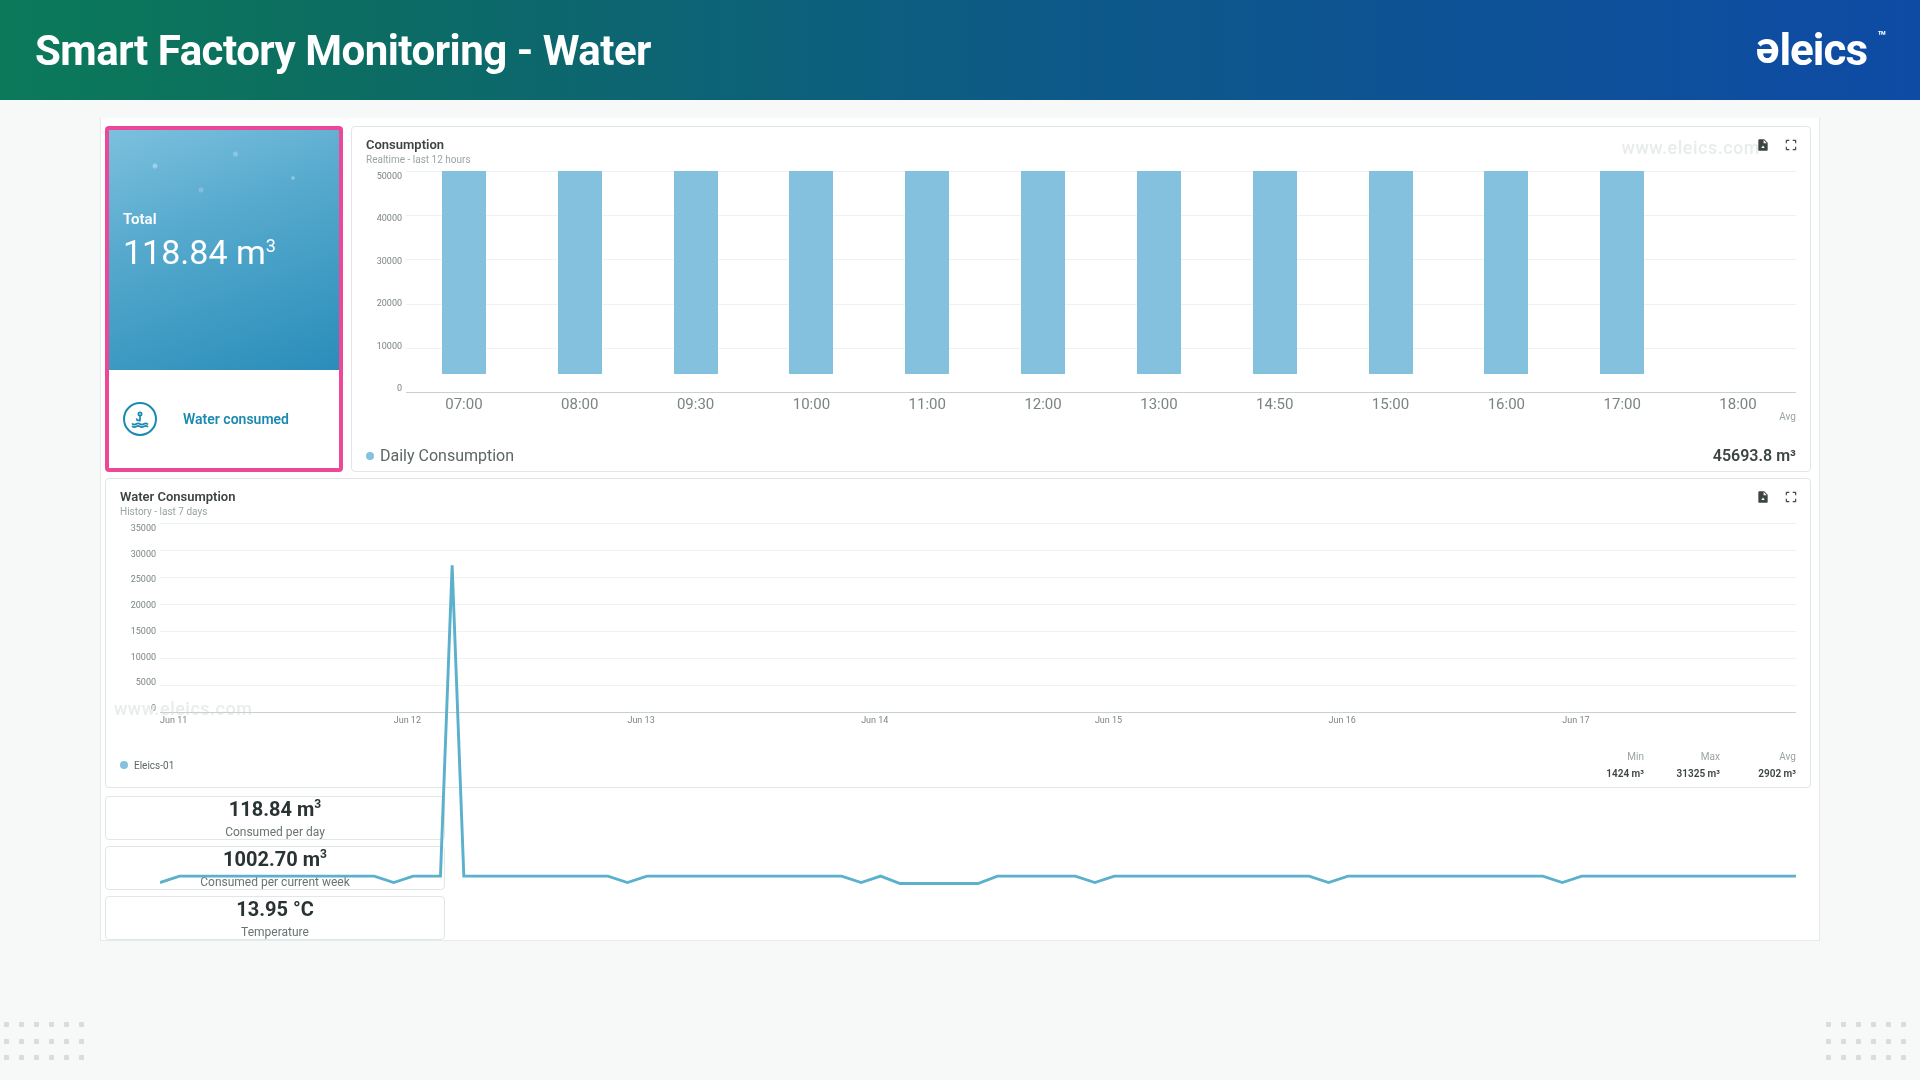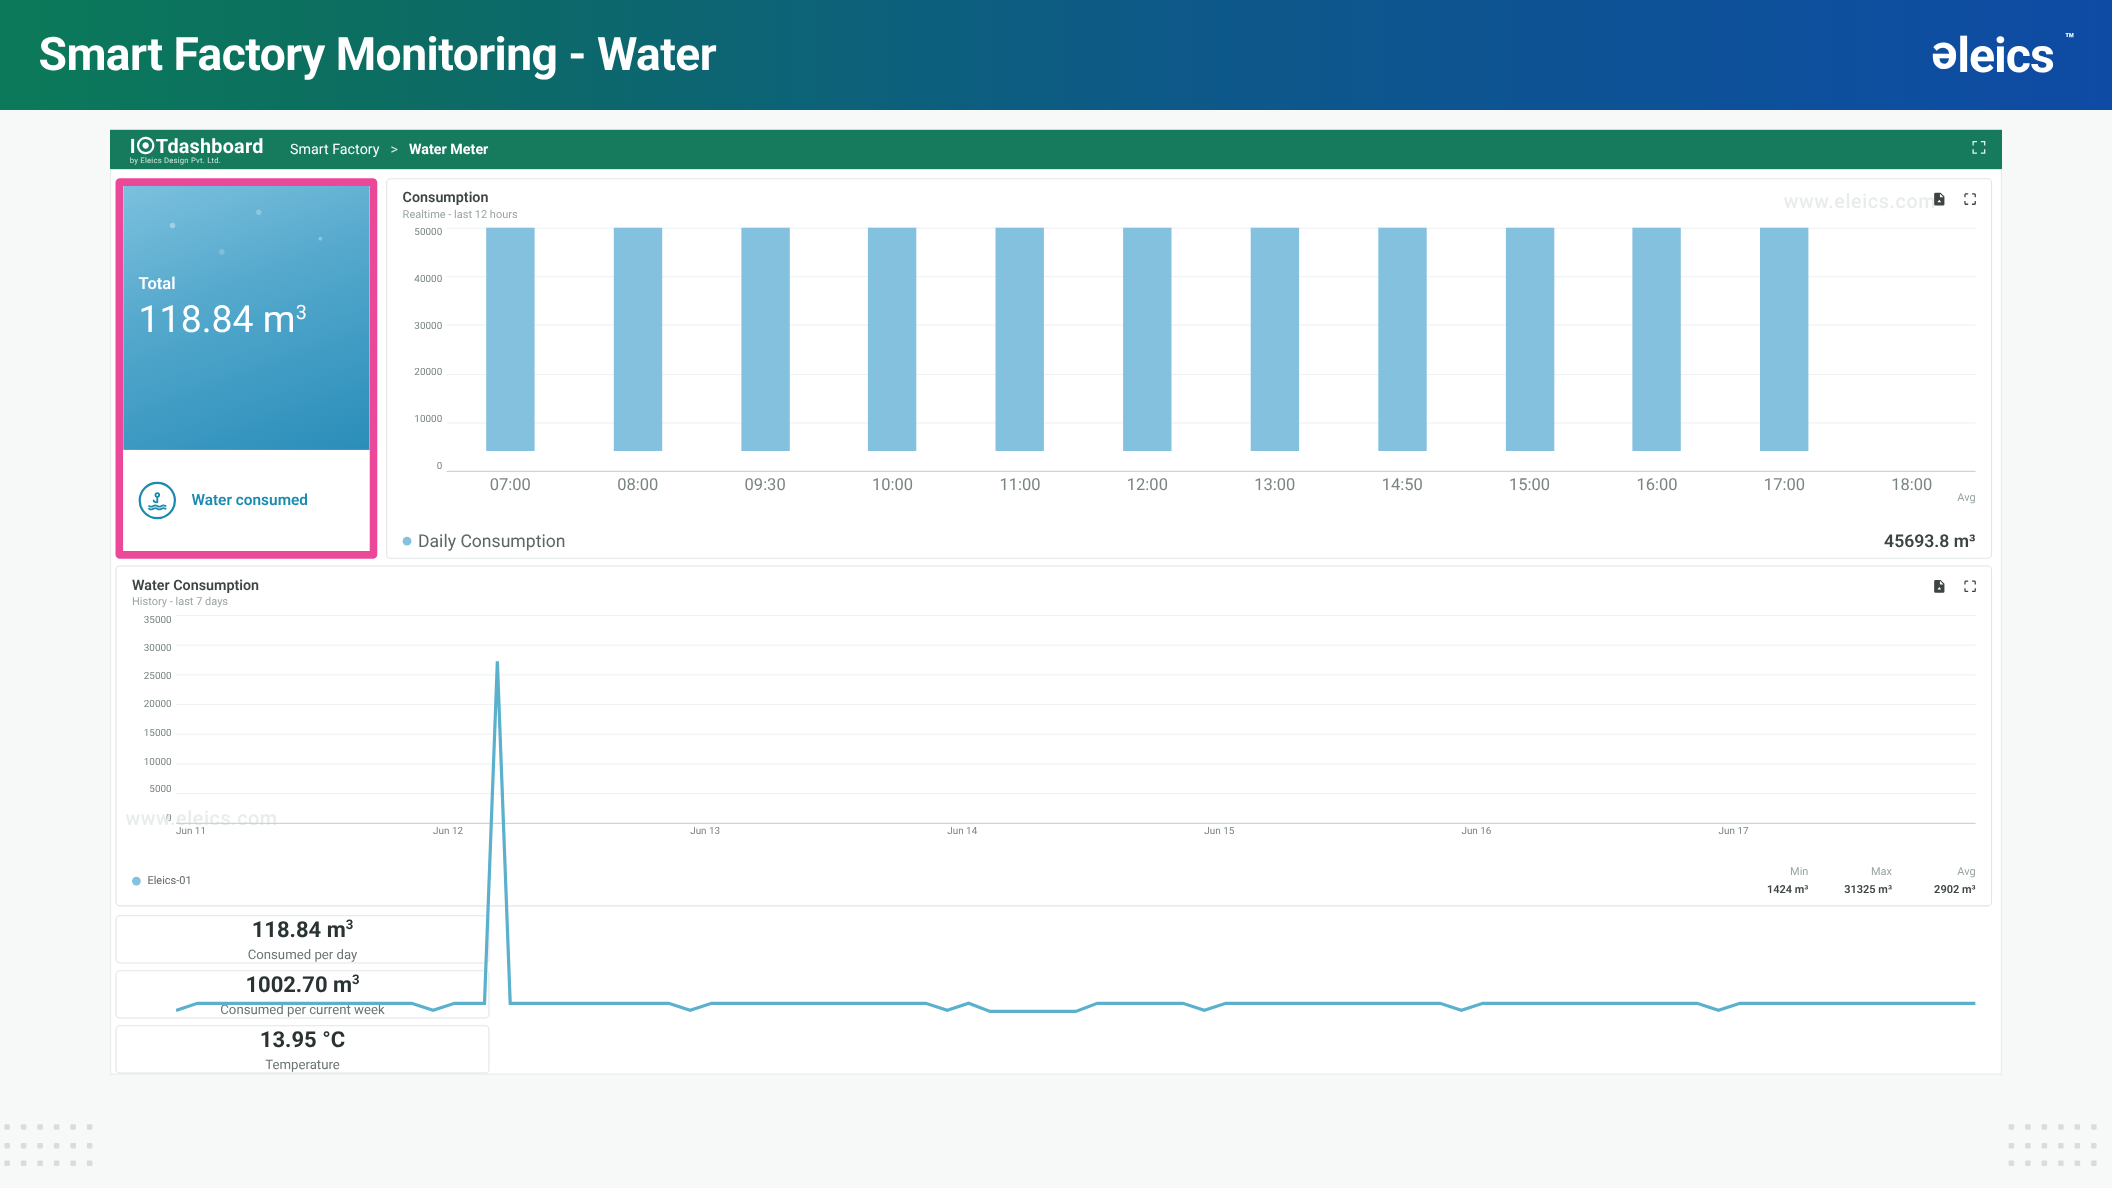"I⦿Tdashboard" div.app-bar { html: <div> <div> <span>I⦿Tdashboard</span> <span>by Eleics Design Pvt. Ltd.</span> </div> <div> <span>Smart Factory</span> <span>&gt;</span> <span>Water Meter</span> </div> <span> <svg> <path></path> </svg> </span> </div> -> none }
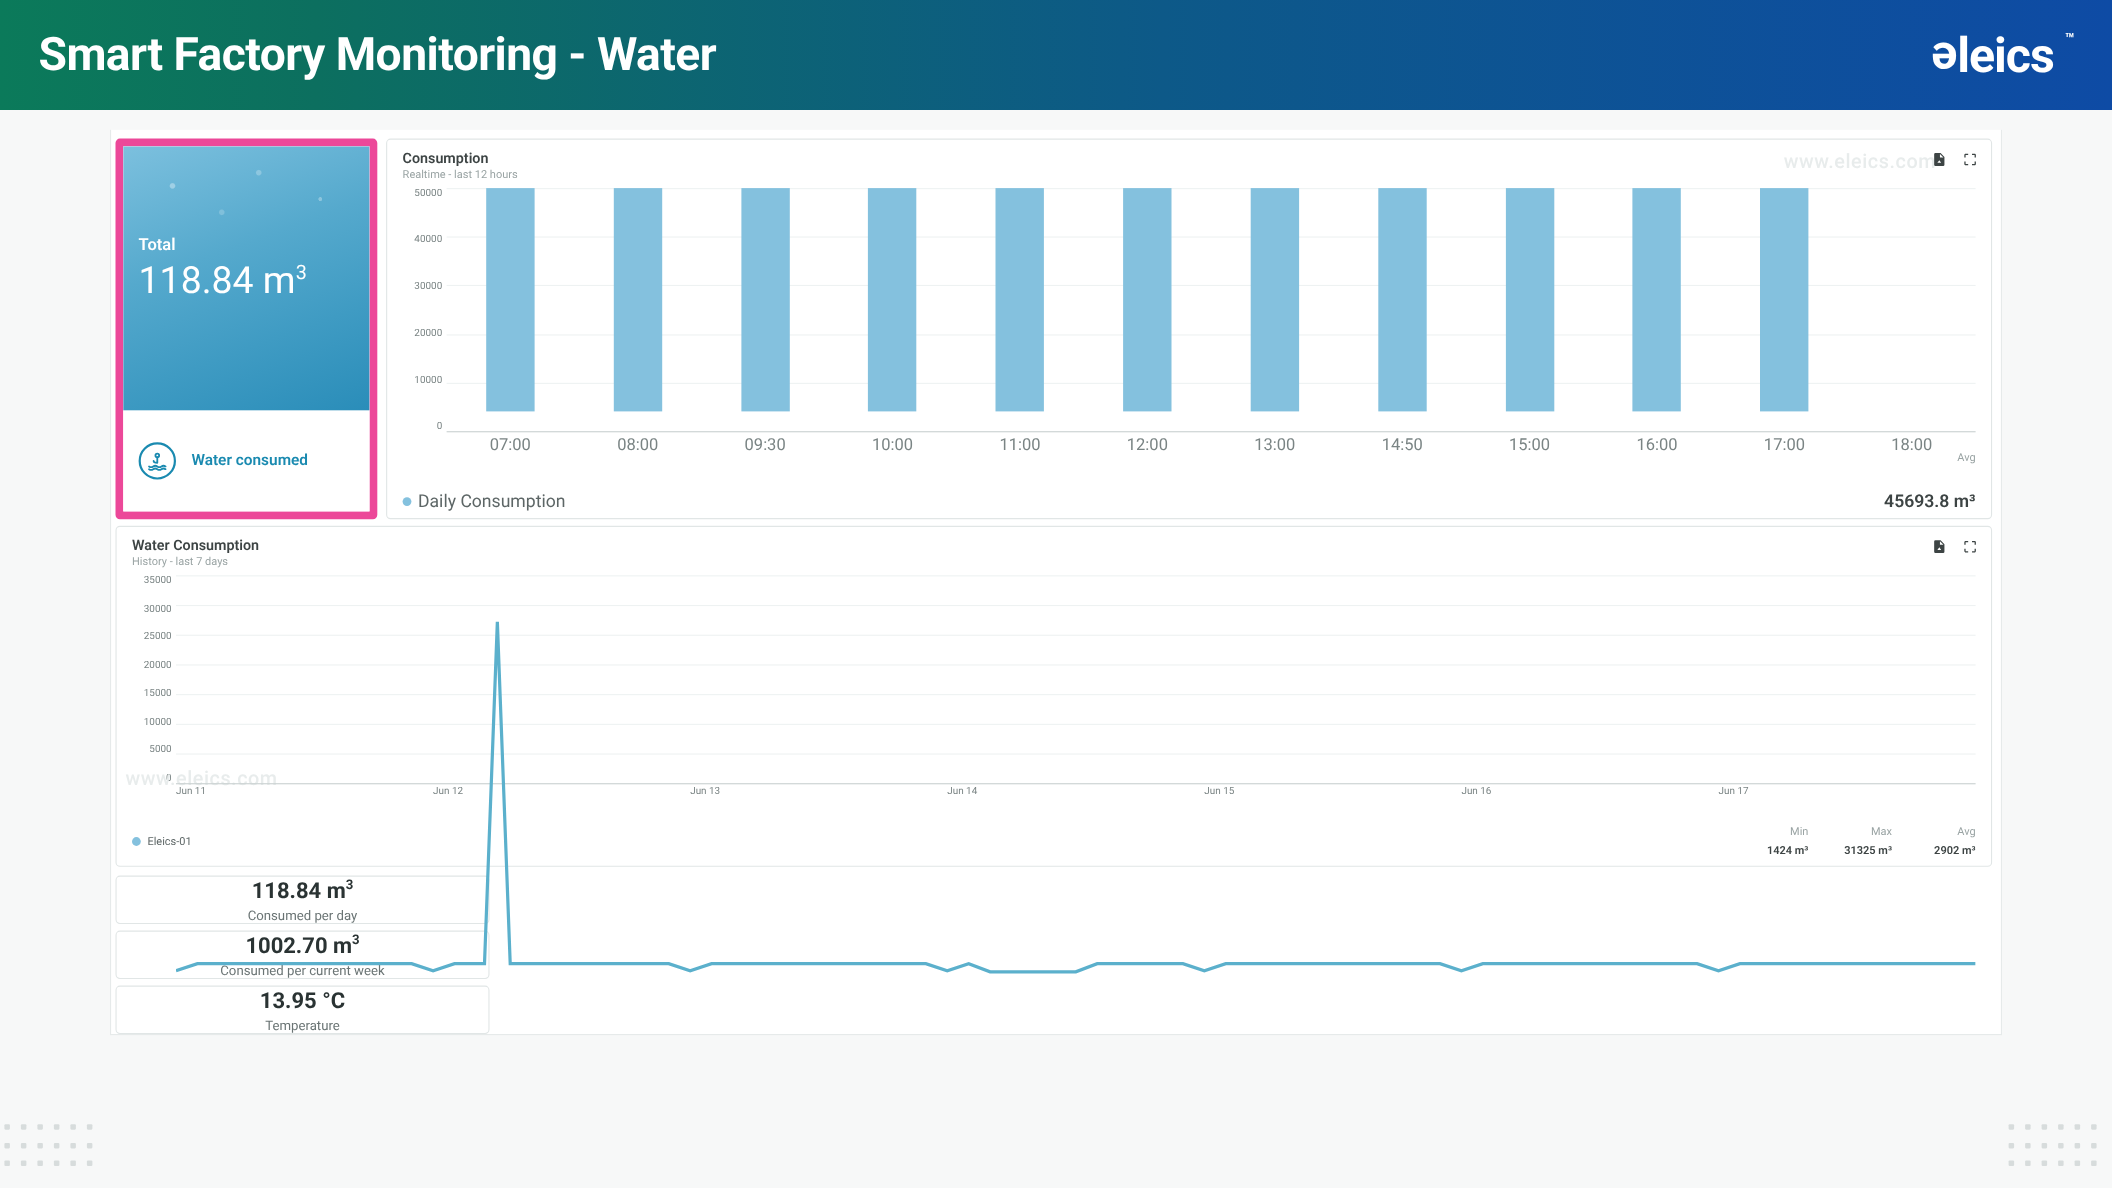"Total" .total-card { border: 7px solid #ec4899 -> 4px solid #ec4899 }
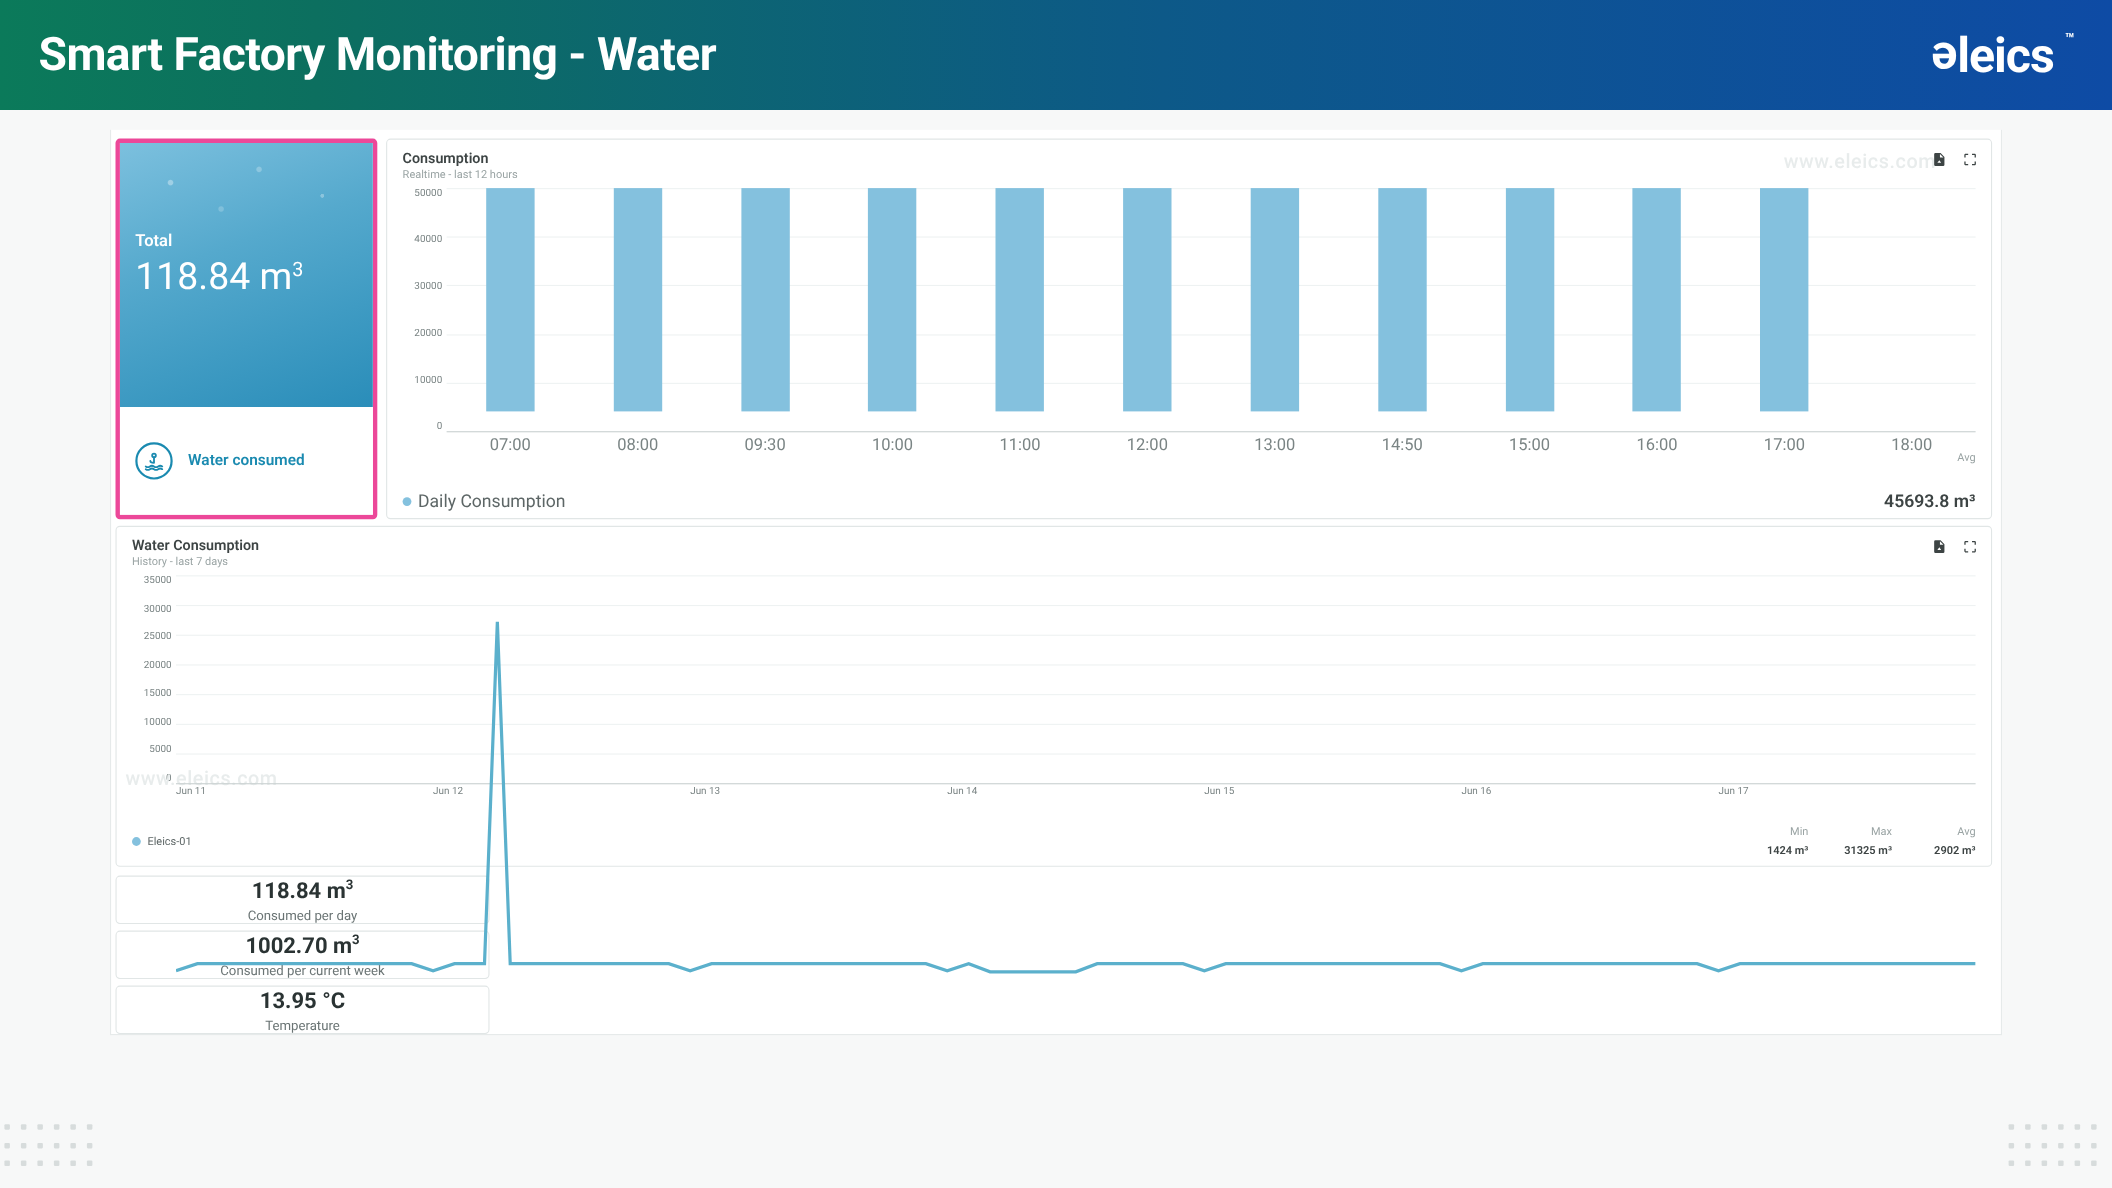"Water consumed" .total-bottom { gap: 14px -> 26px }
